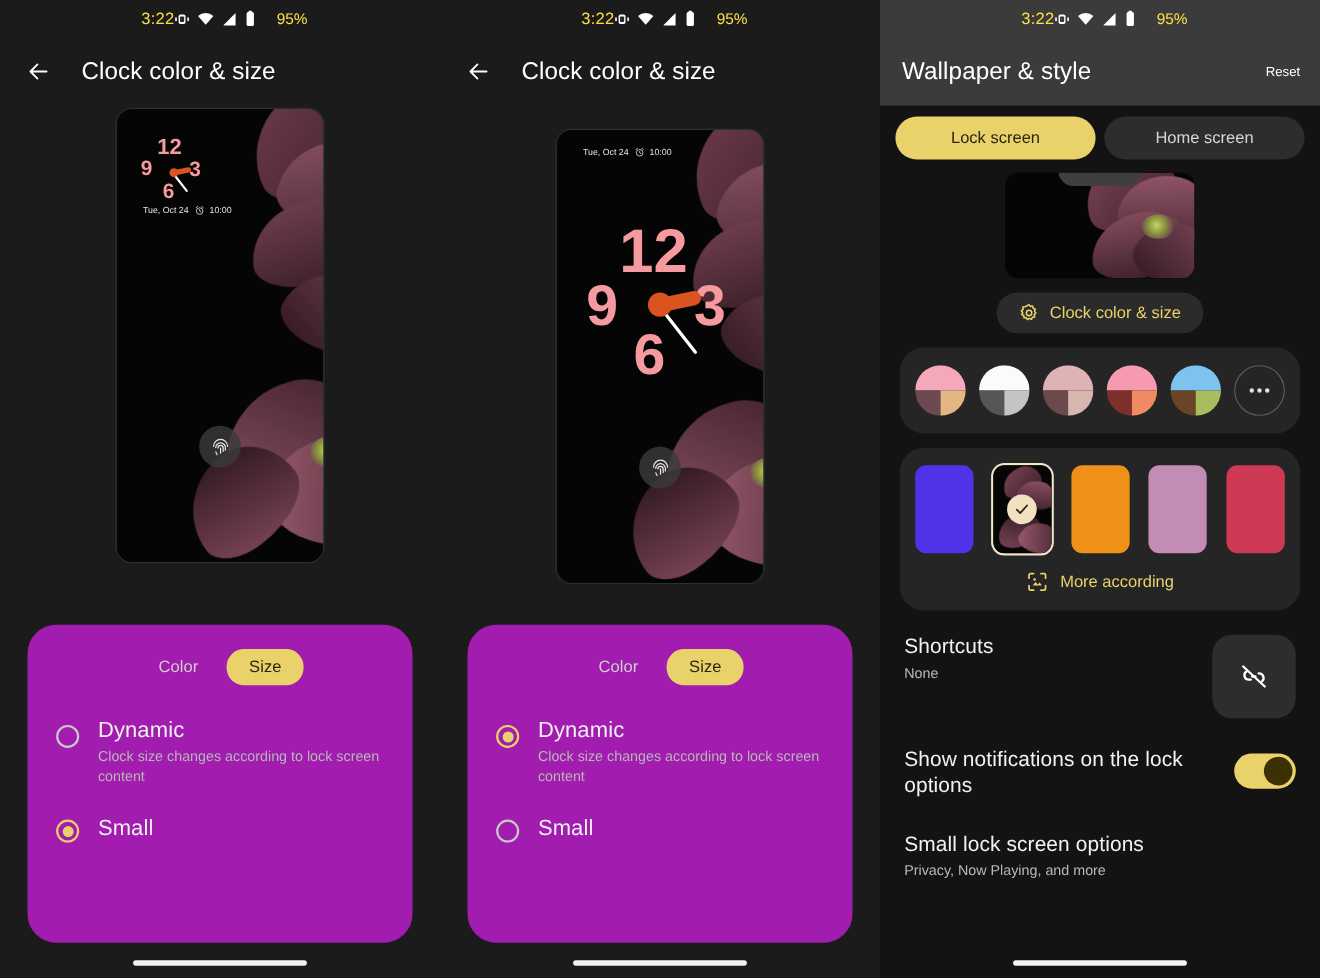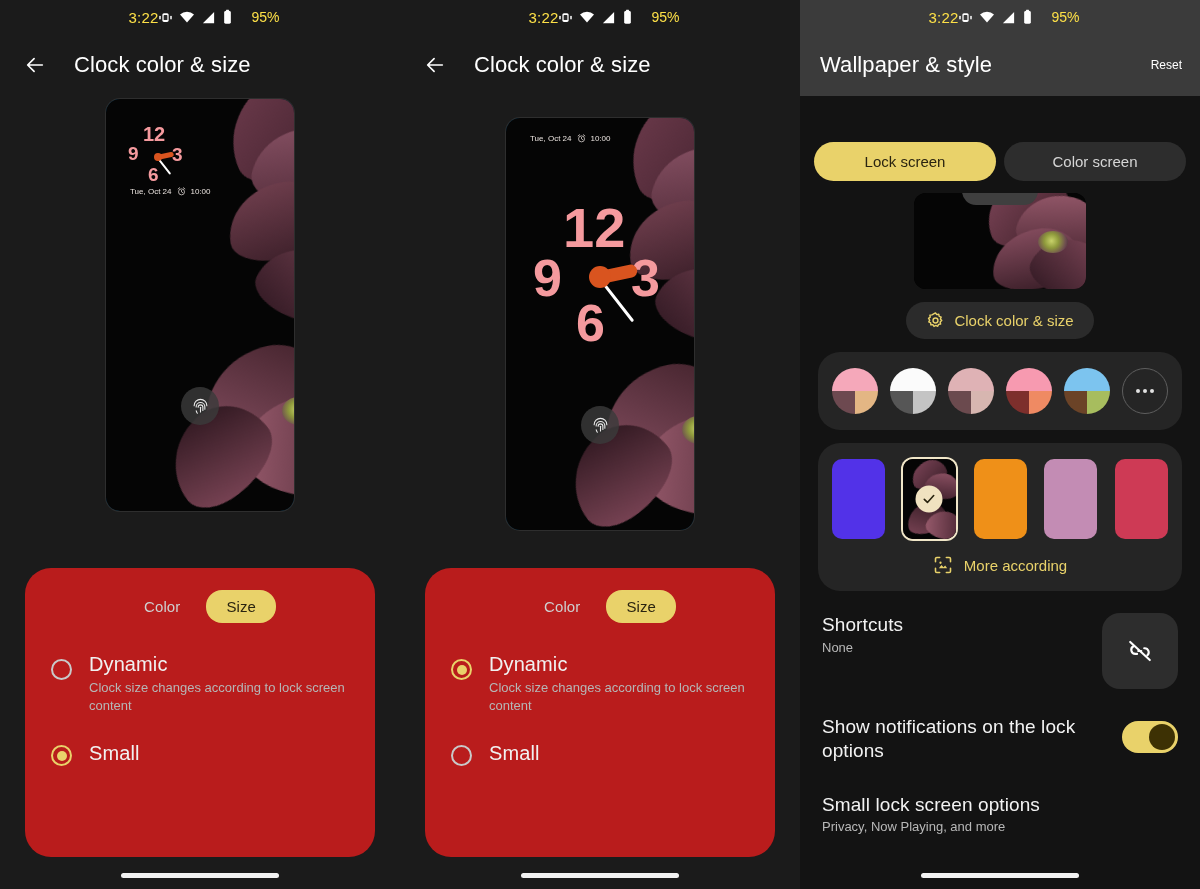"Lock screen" .tab { margin-top: 36px -> none }
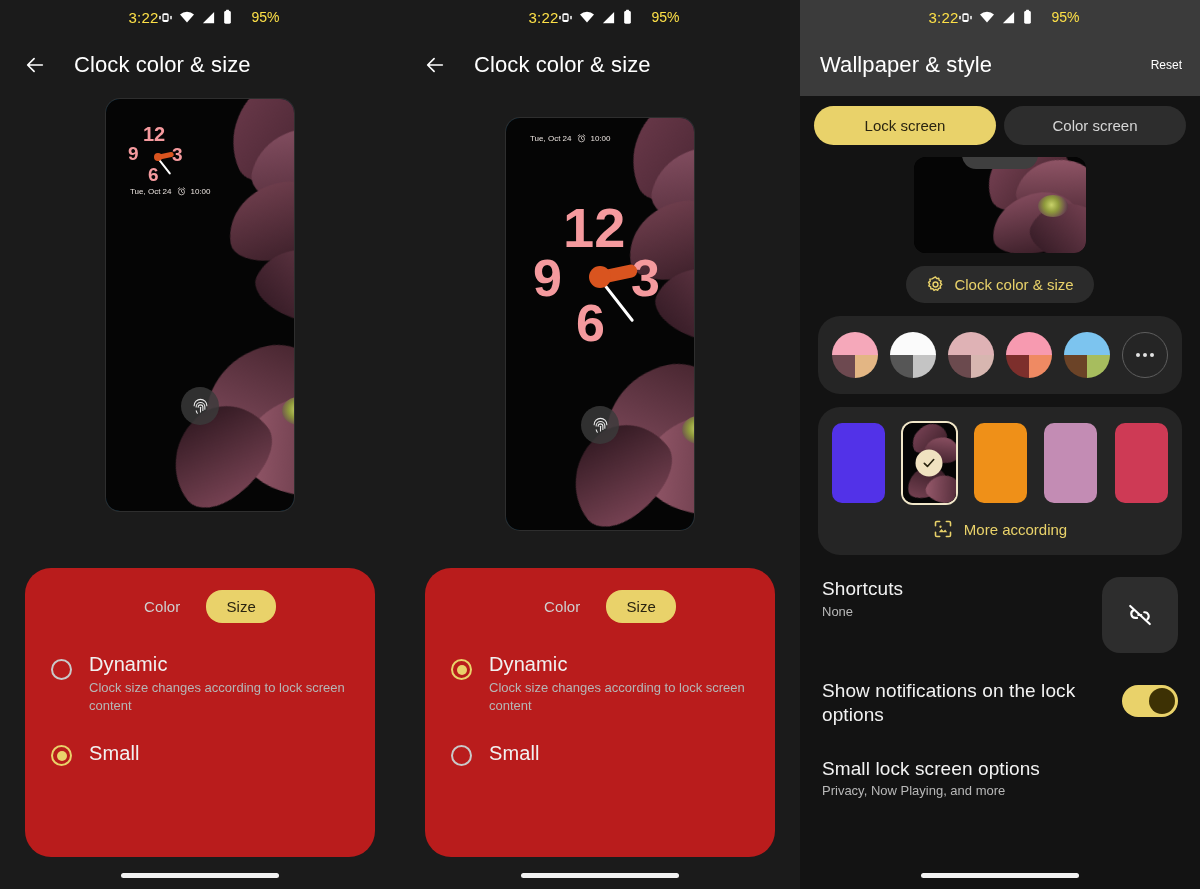"Color screen" div.tab { text: Color -> Home }
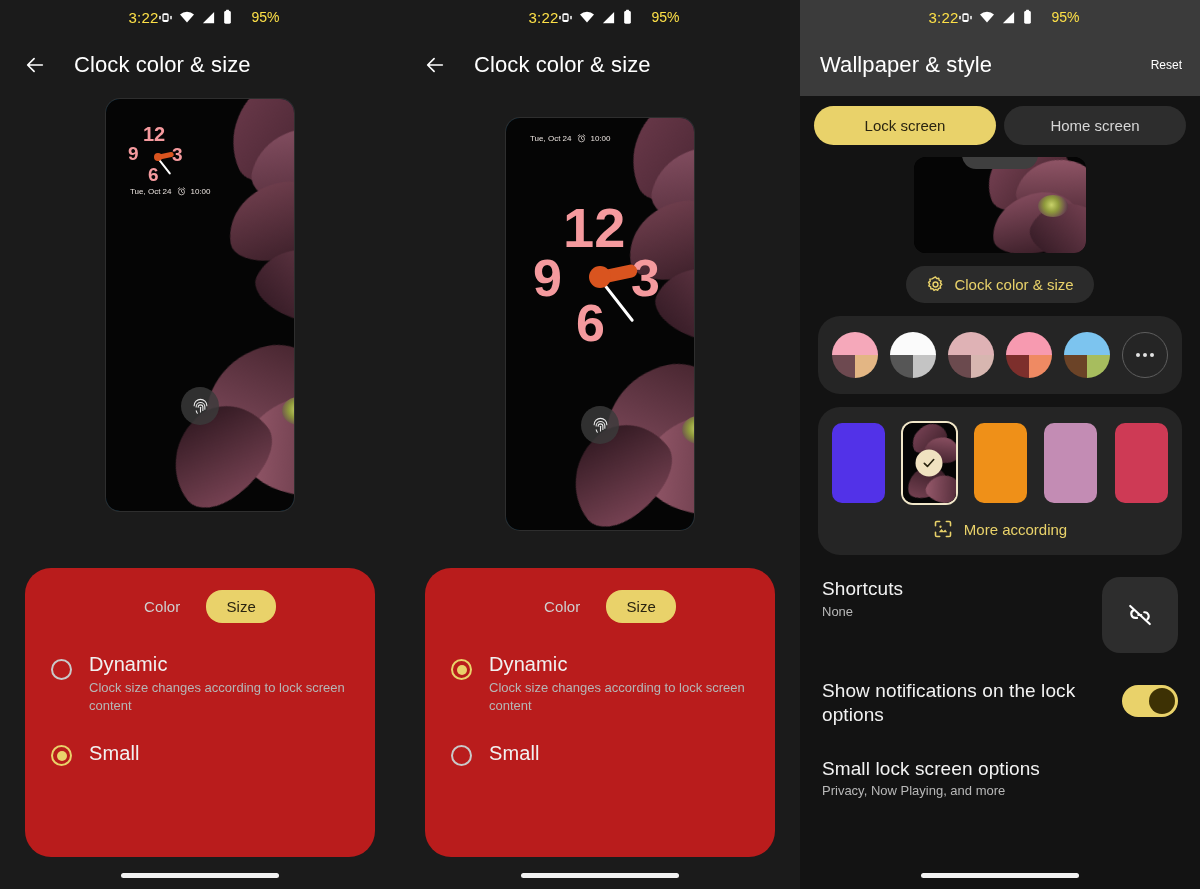"Color" .opt-card { background: #b91c1c -> #a21caf }
